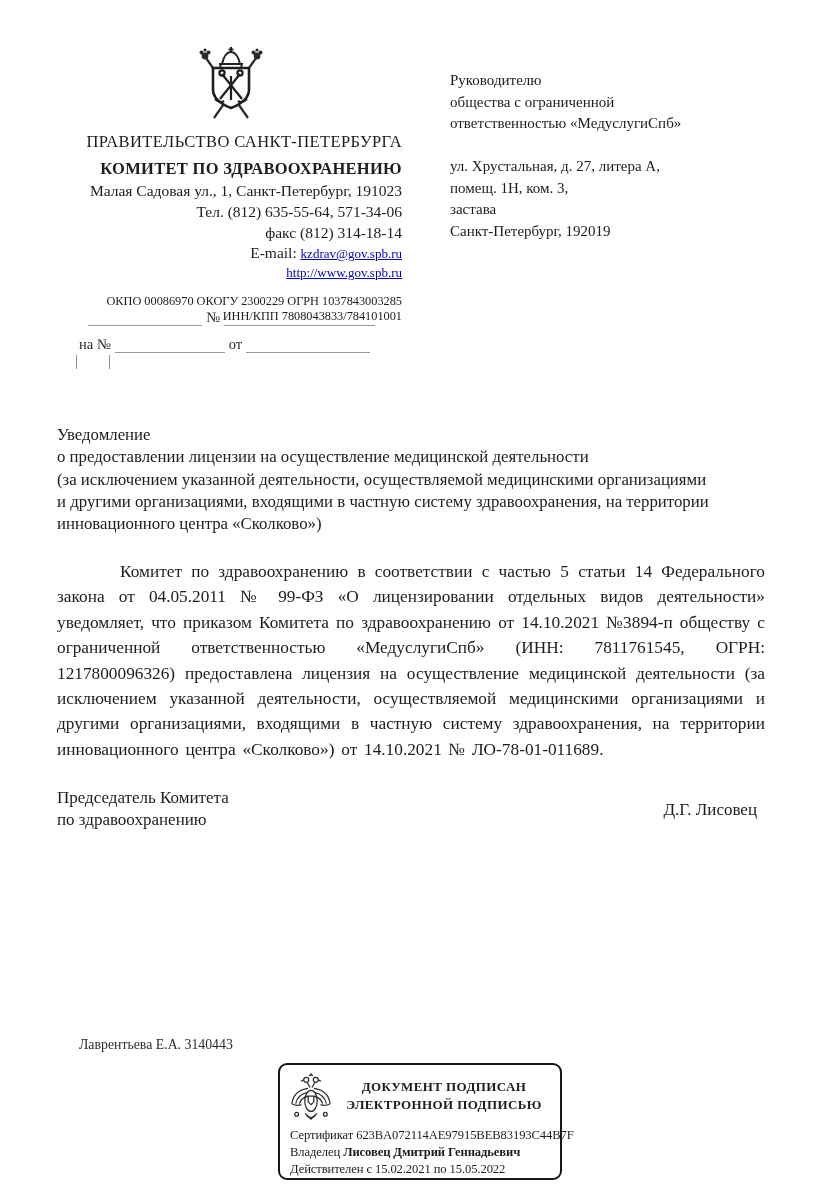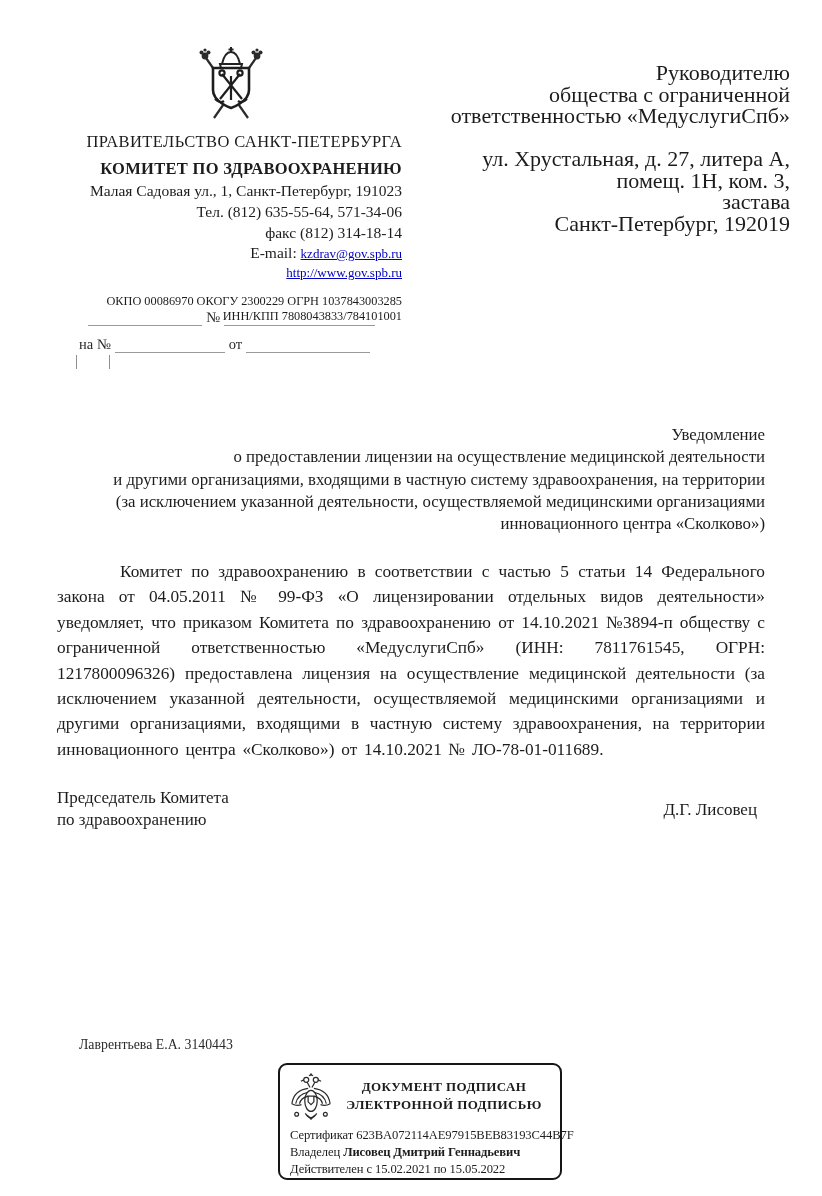"Руководителю" .addressee { font-size: 22px -> 15px; text-align: right -> left; top: 62px -> 70px }
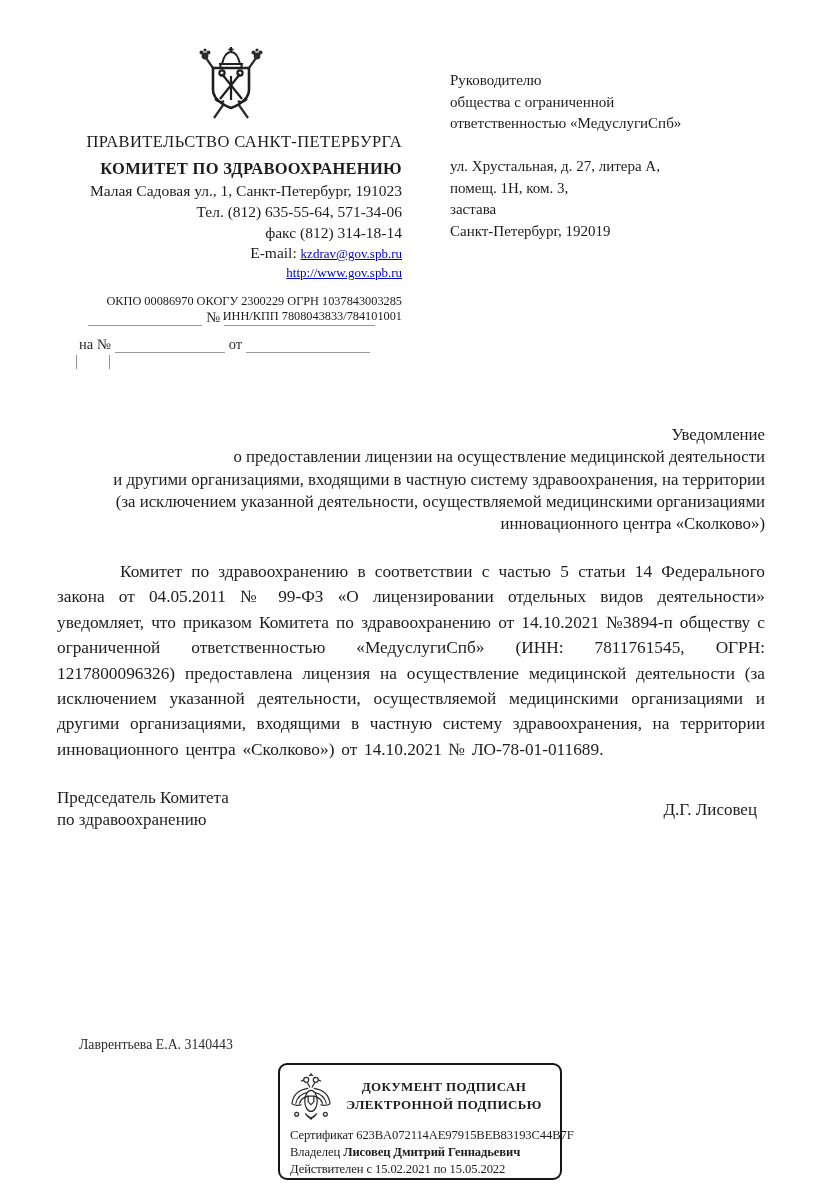"Уведомление" .doc-title { text-align: right -> left }
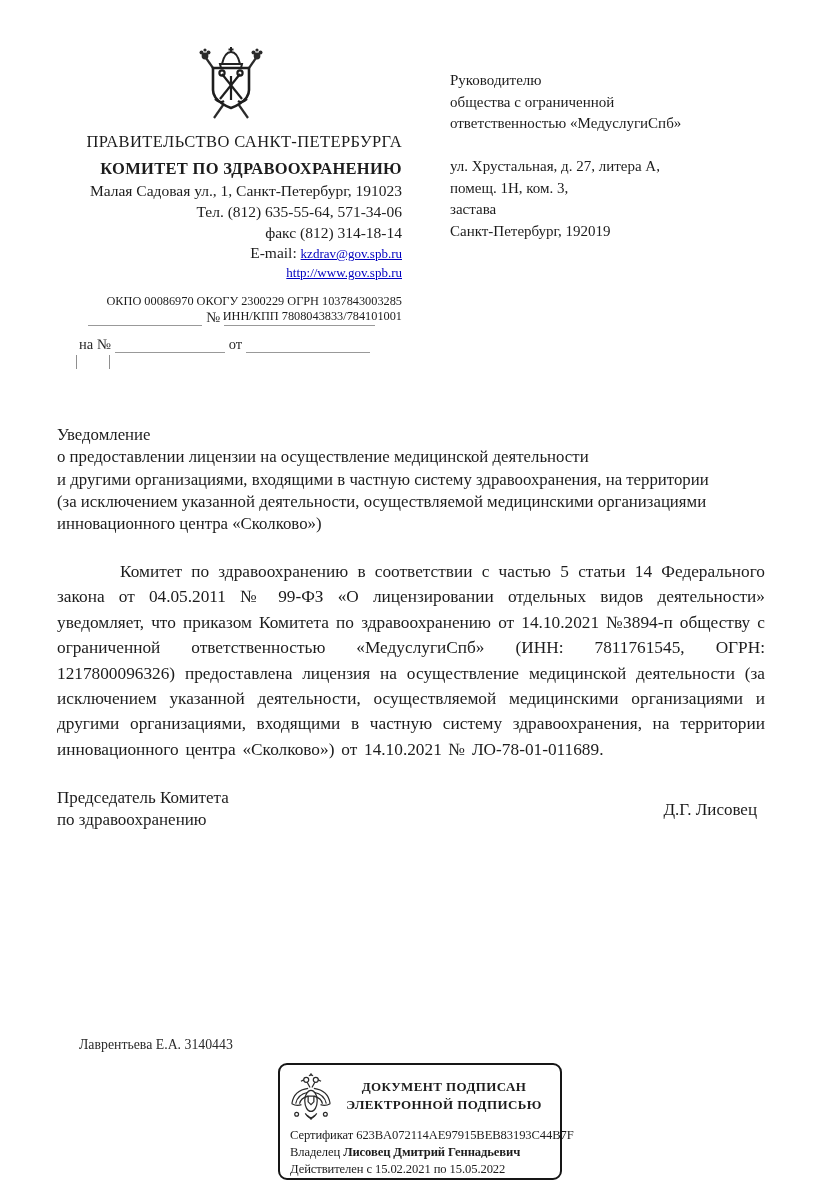"и другими организациями, входящими в" div { order: before "(за исключением указанной деятельности," -> after "(за исключением указанной деятельности," }
